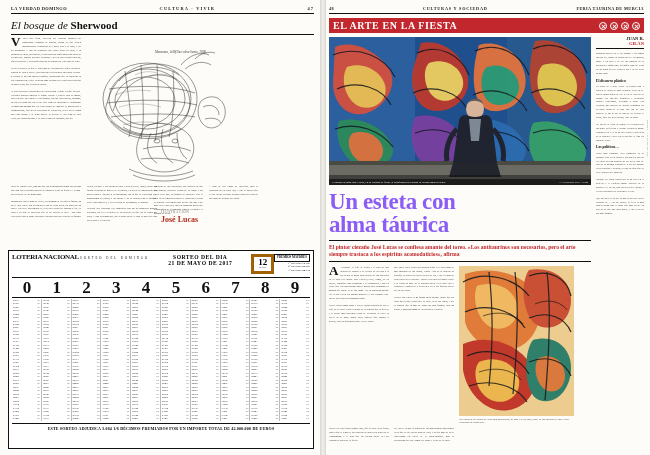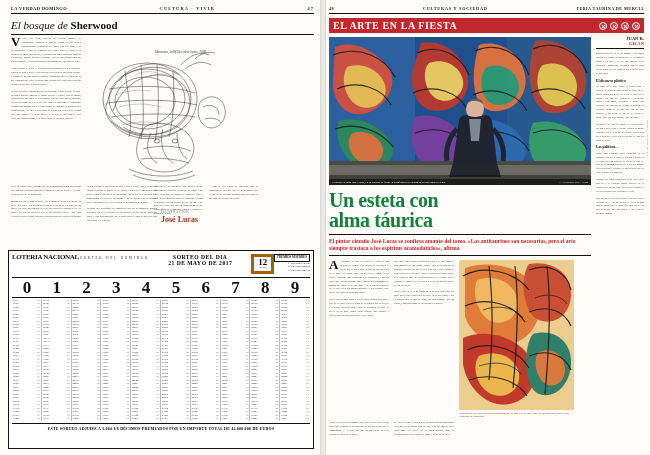"Un esteta con" .r-headline { color: #15803d -> #8b5cf6; font-size: 20px -> 23px }
